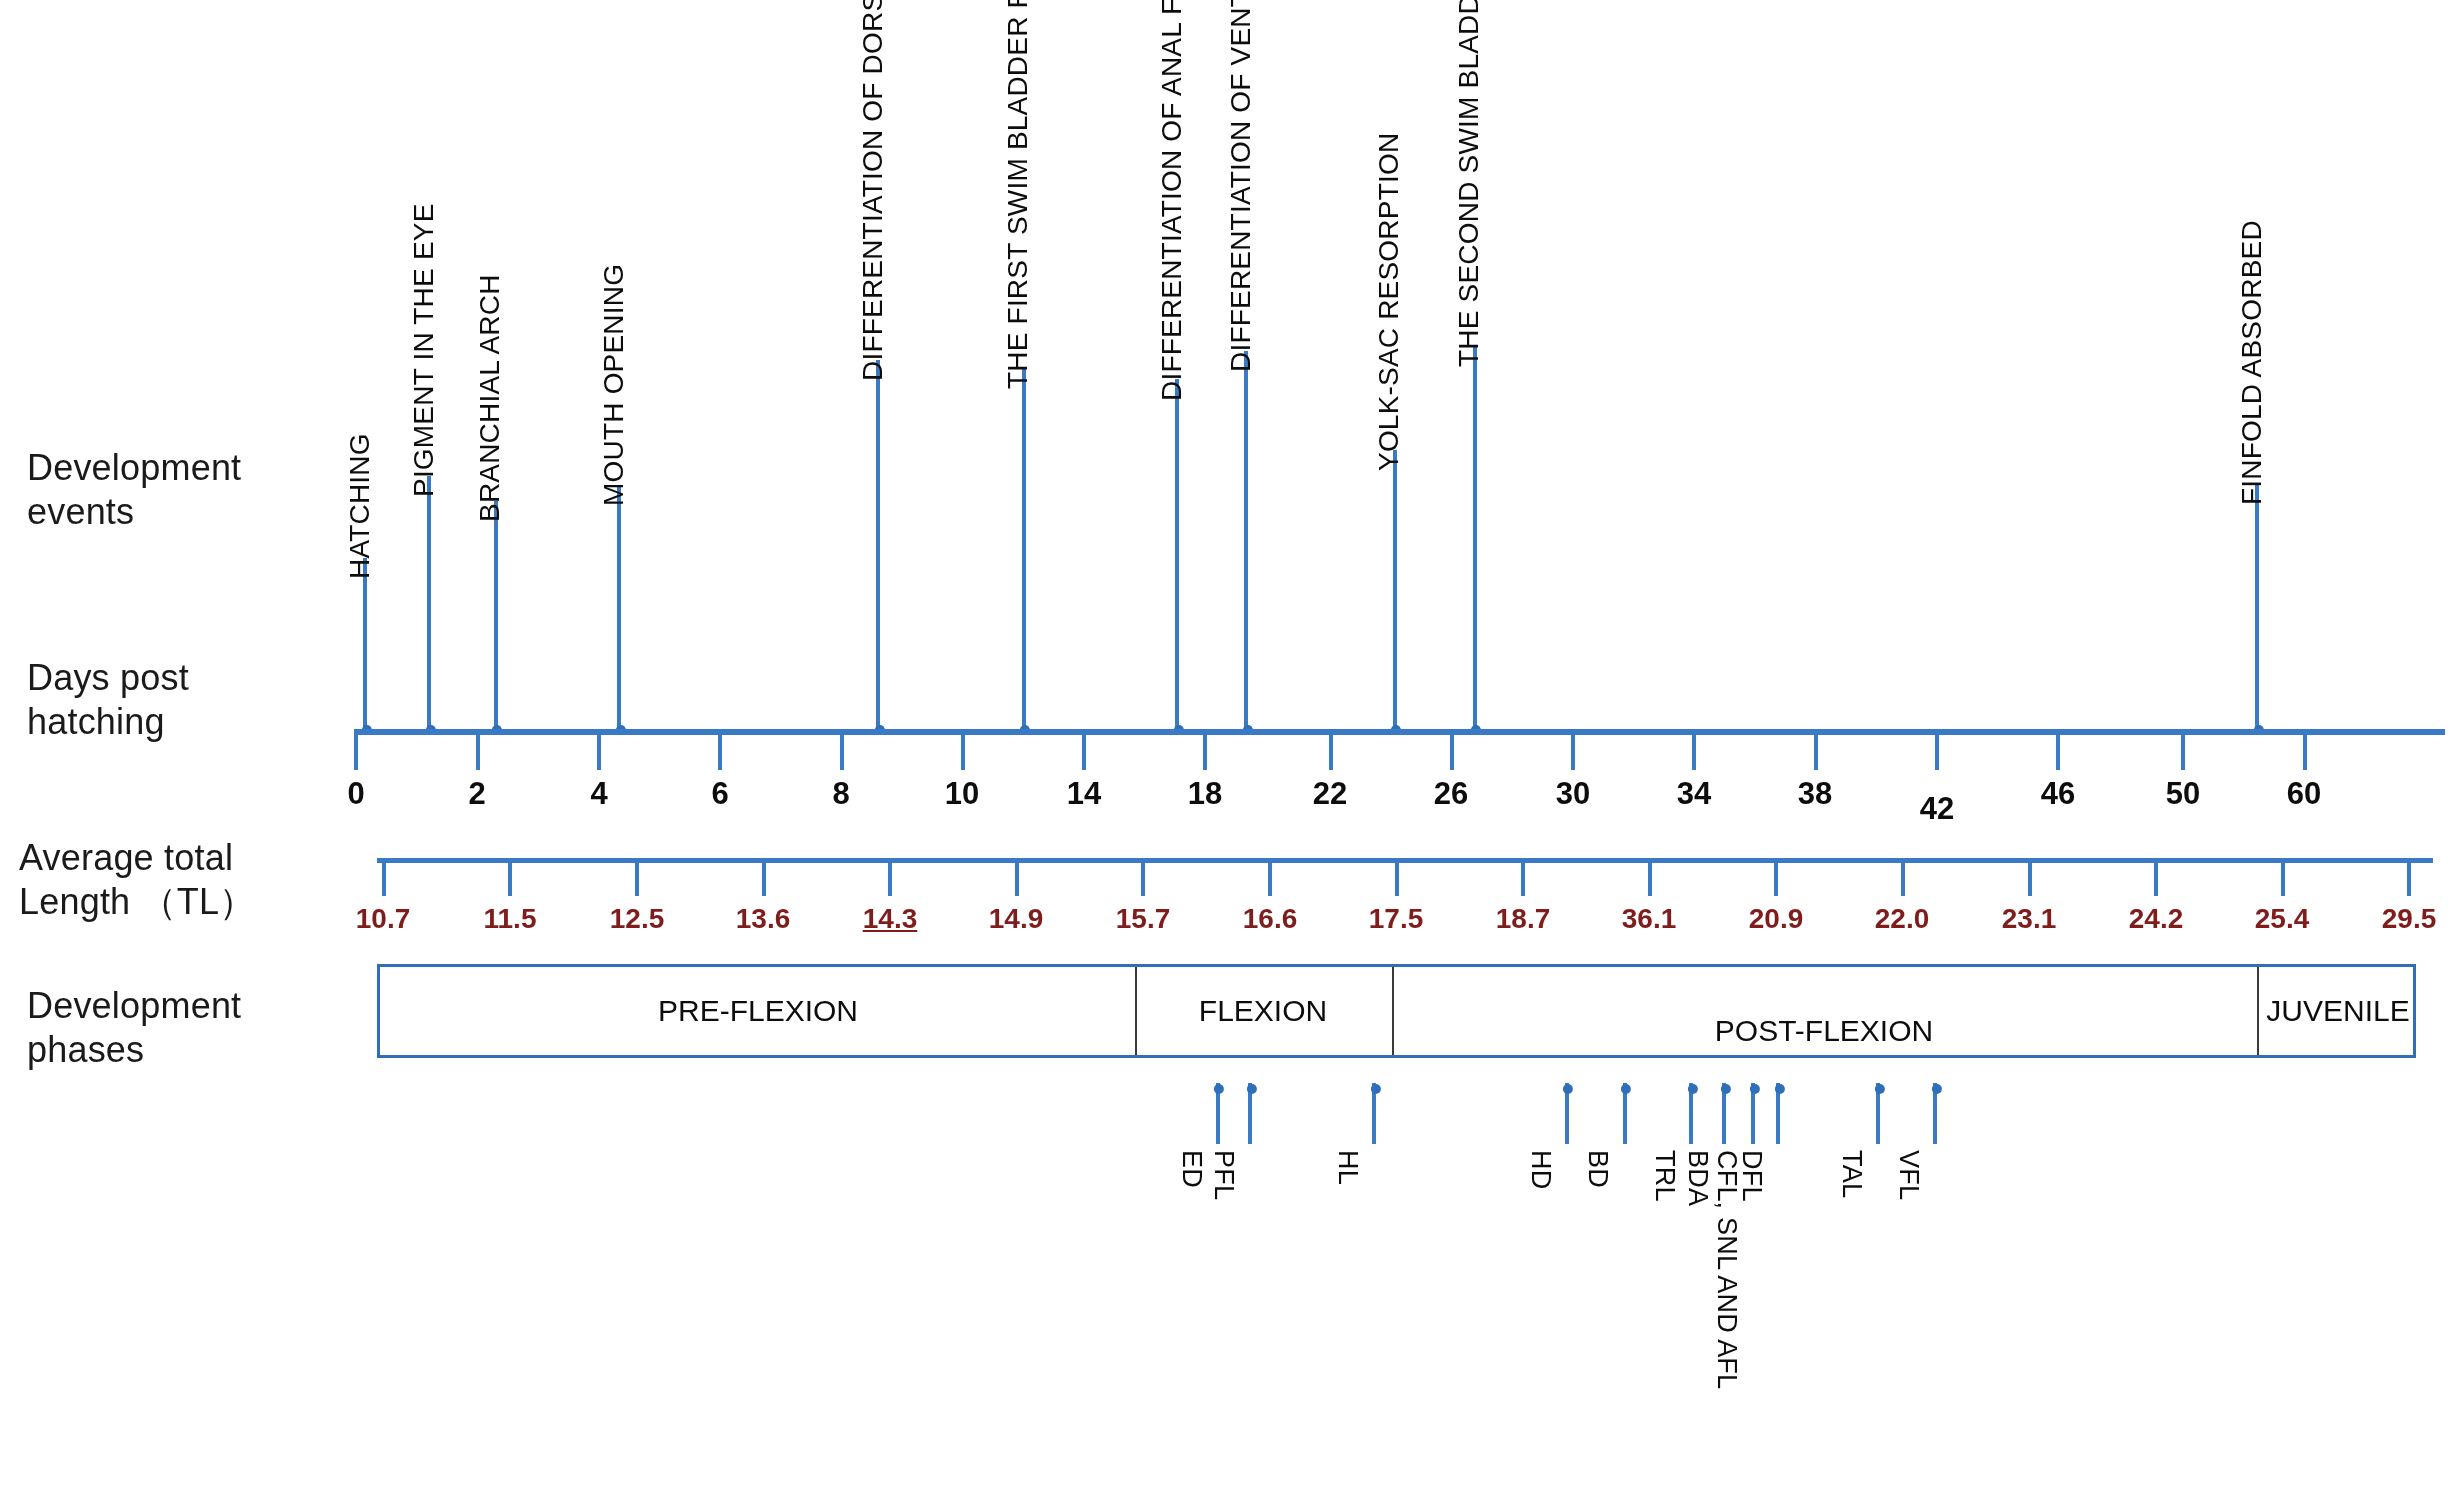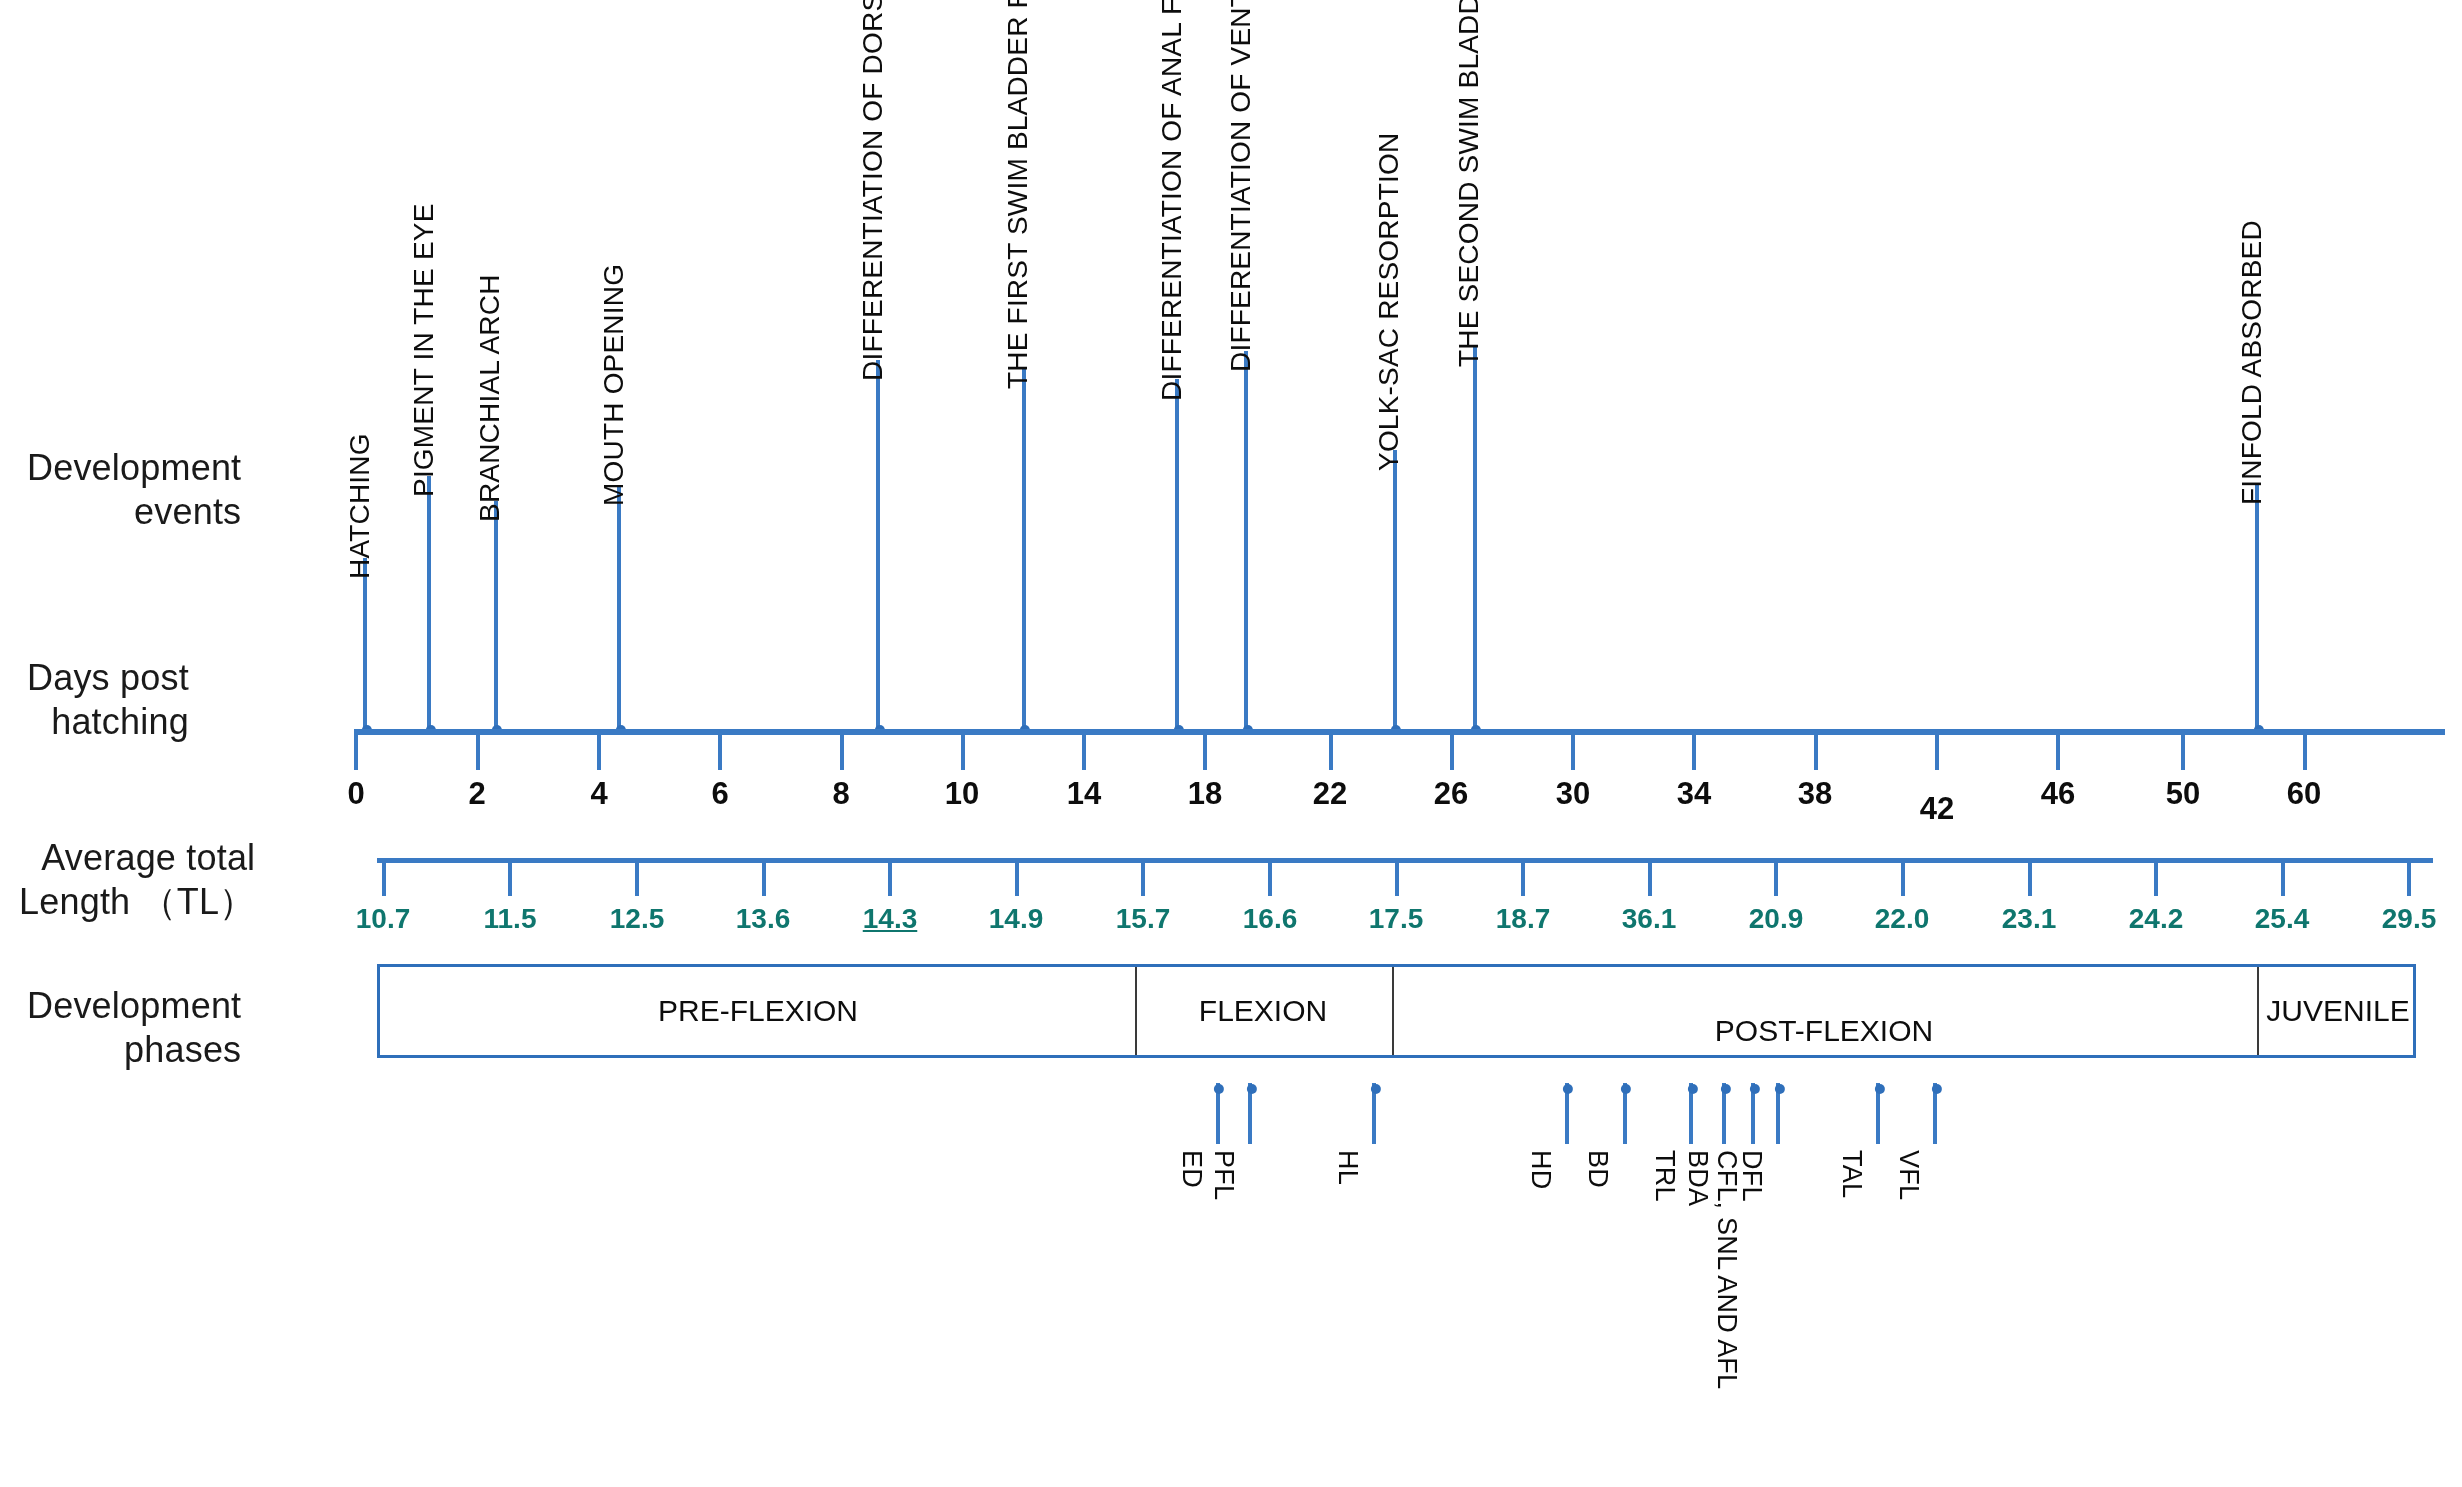"Development" .row-label { text-align: right -> none }
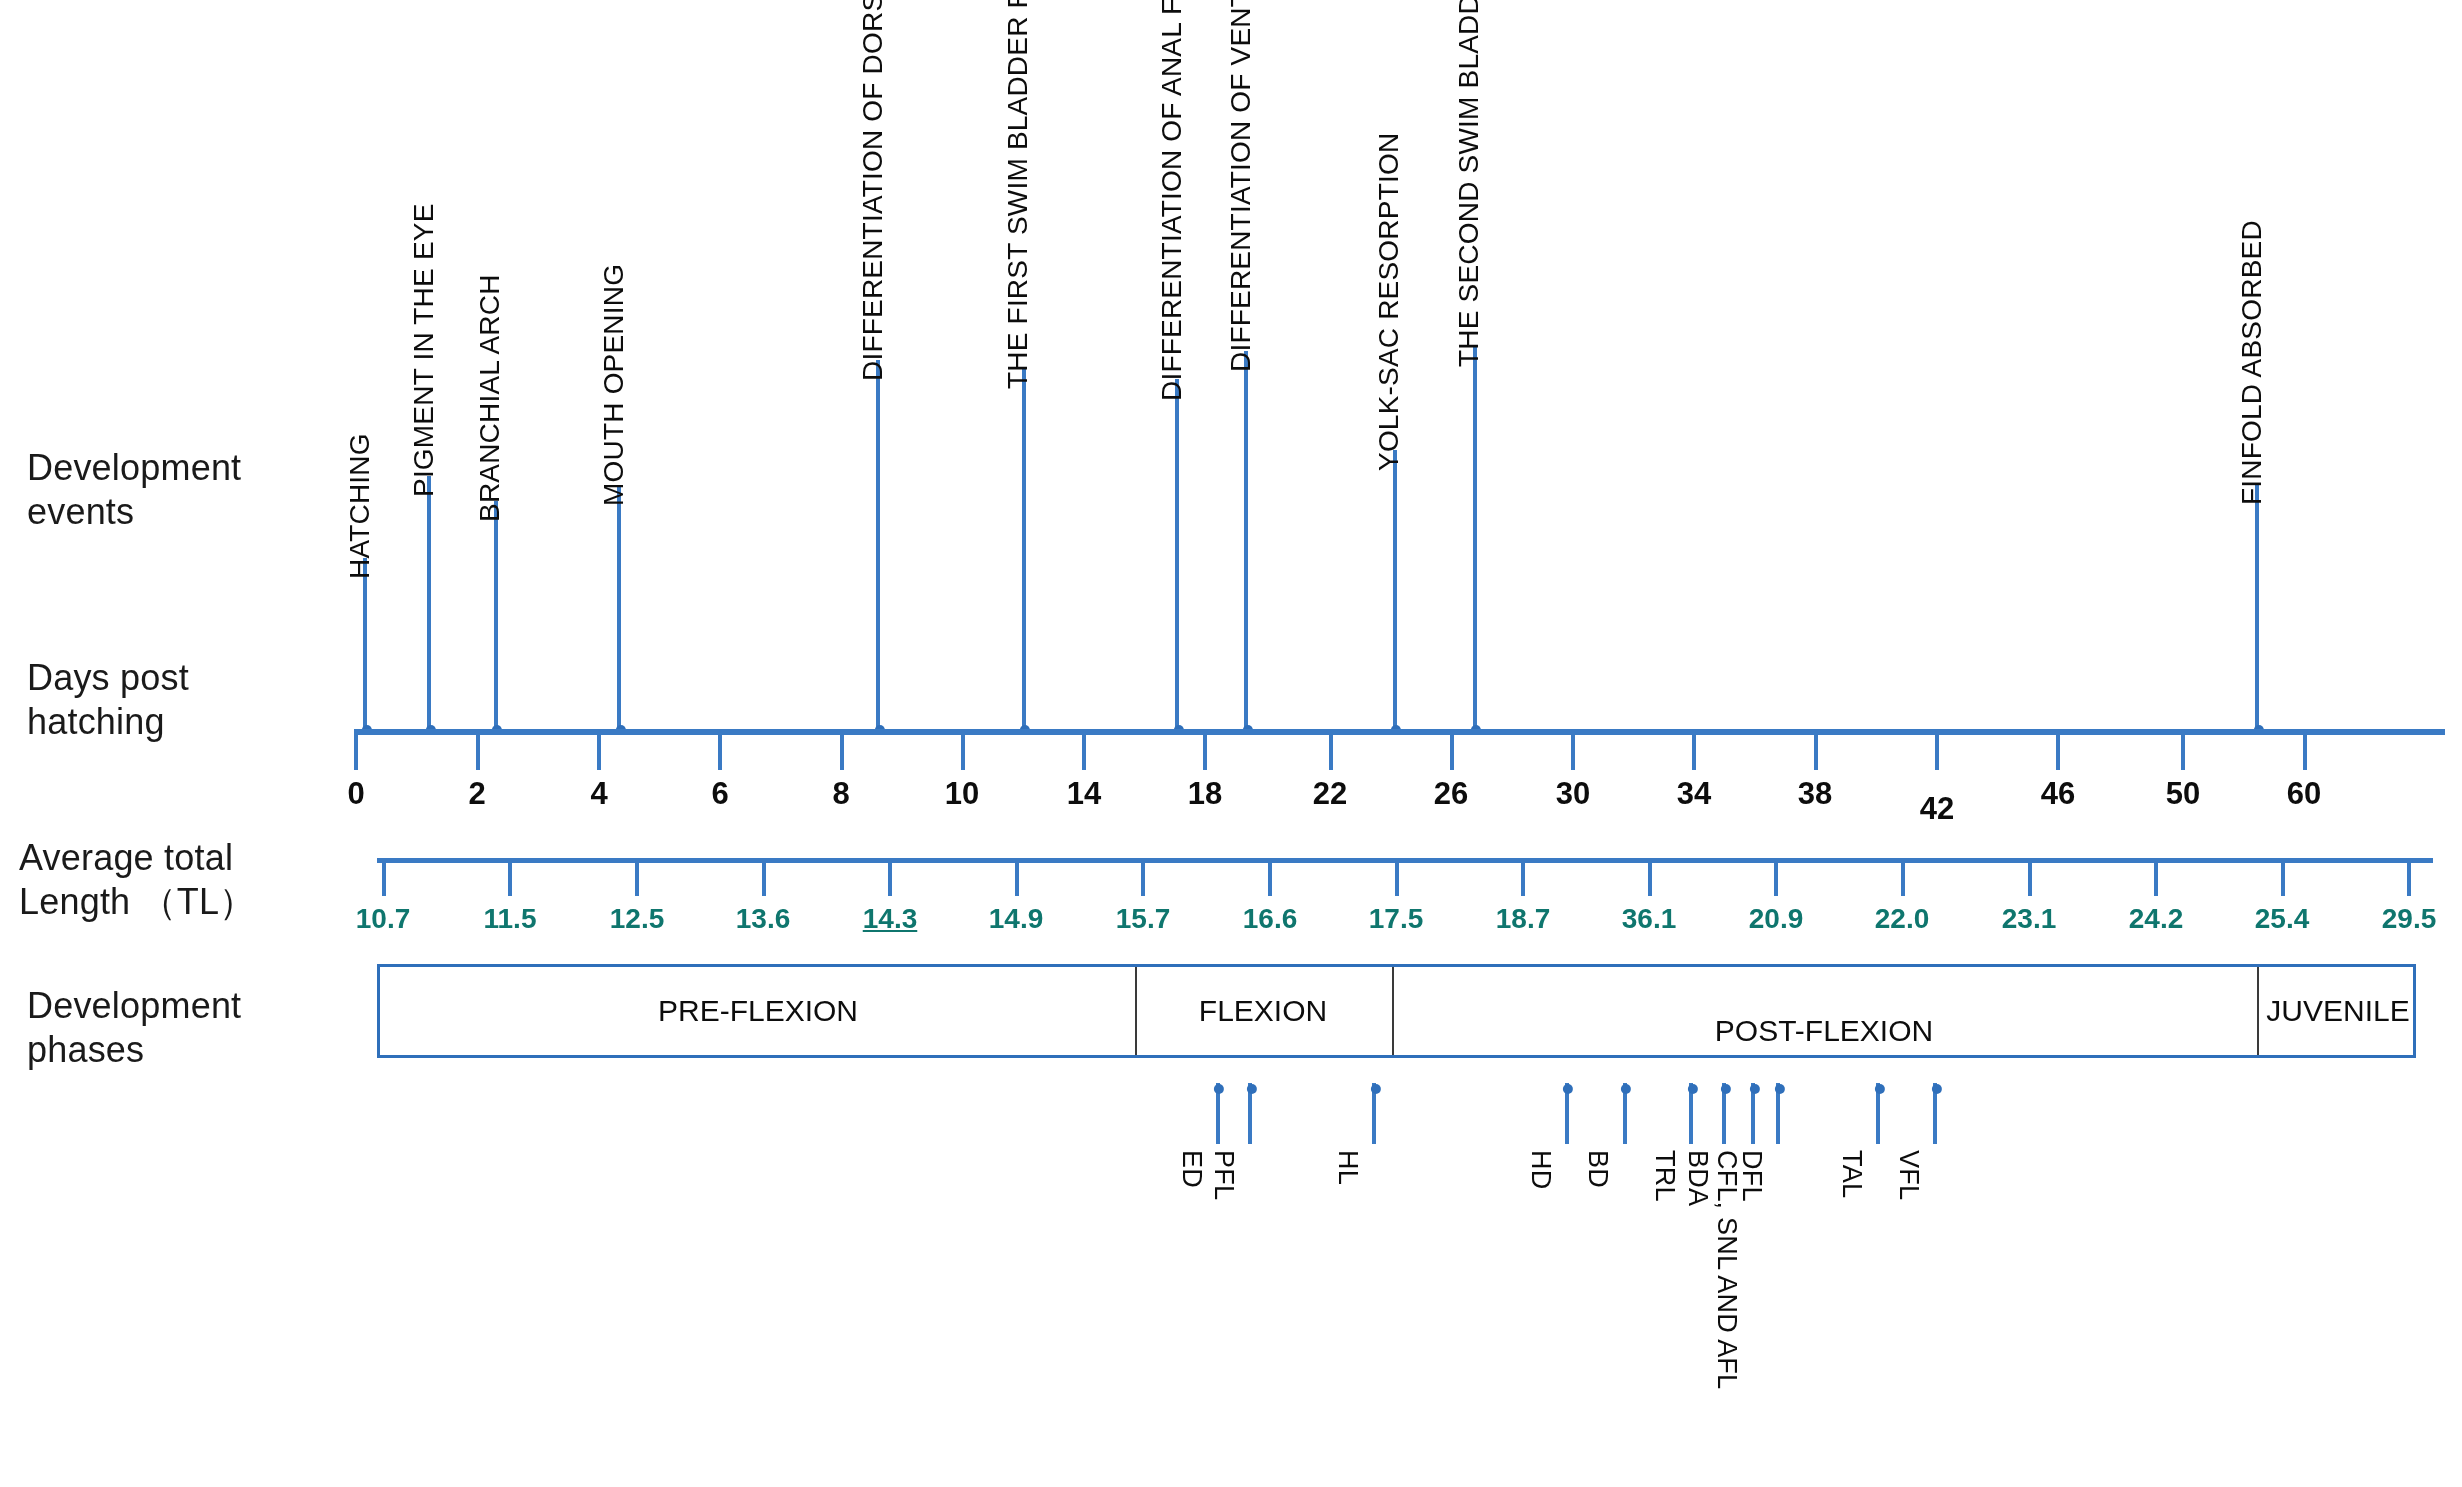"10.7" .tl-label { color: #0f766e -> #7f1d1d }
